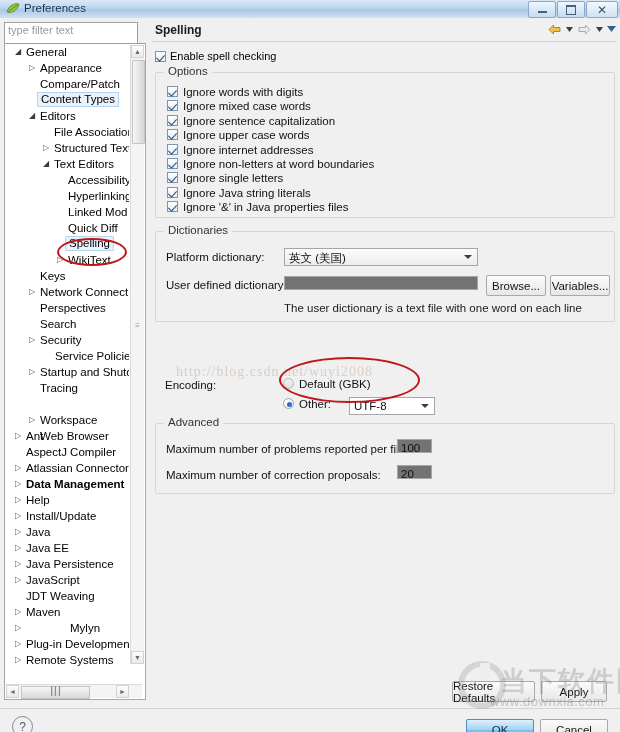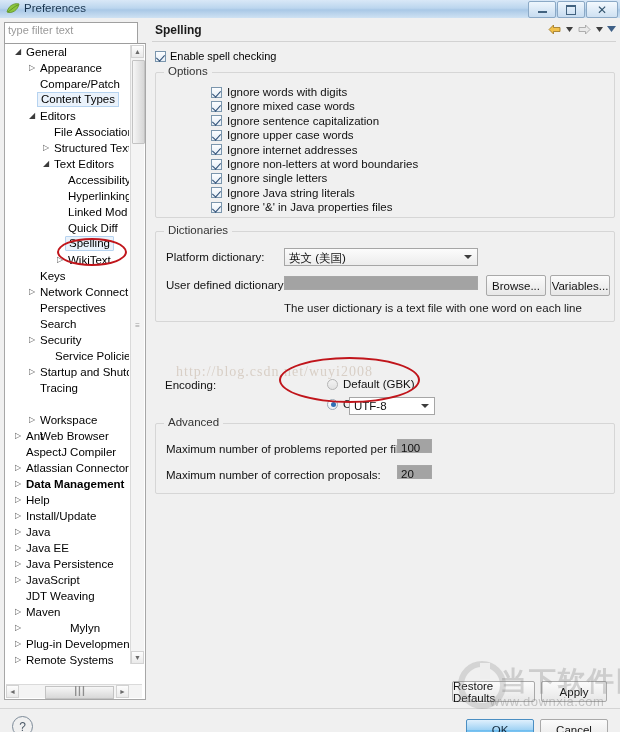"Ignore words with digits" .optrow { align-items: center -> none; margin-left: 44px -> none }
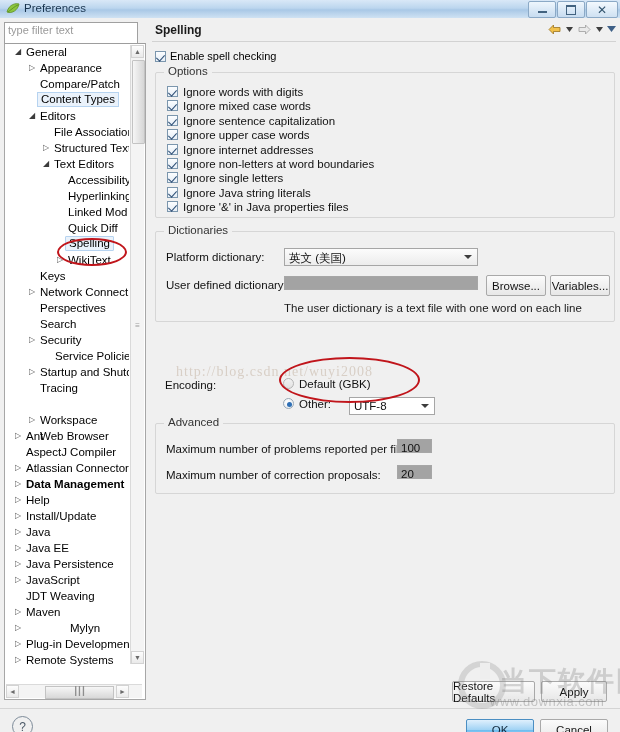"100" .textin { background: #a3a3a3 -> #737373 }
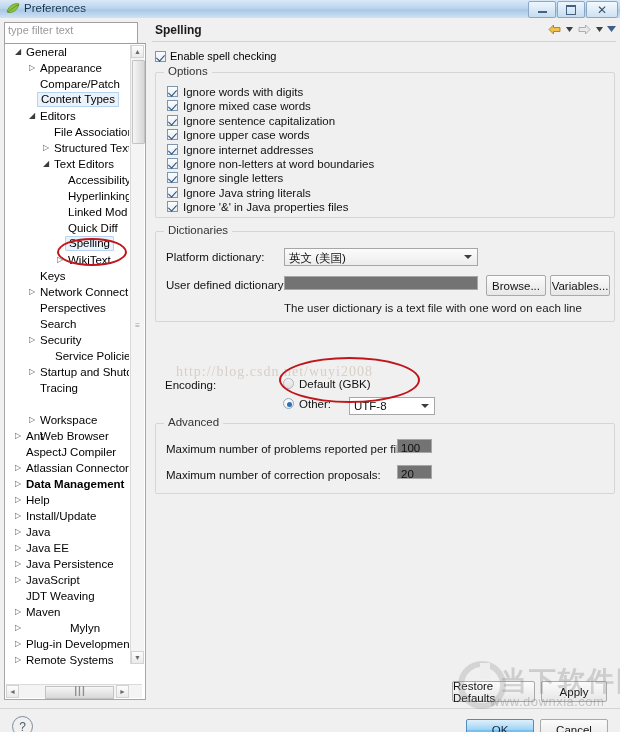"III" .hsb .hthumb { margin-left: 24px -> none }
